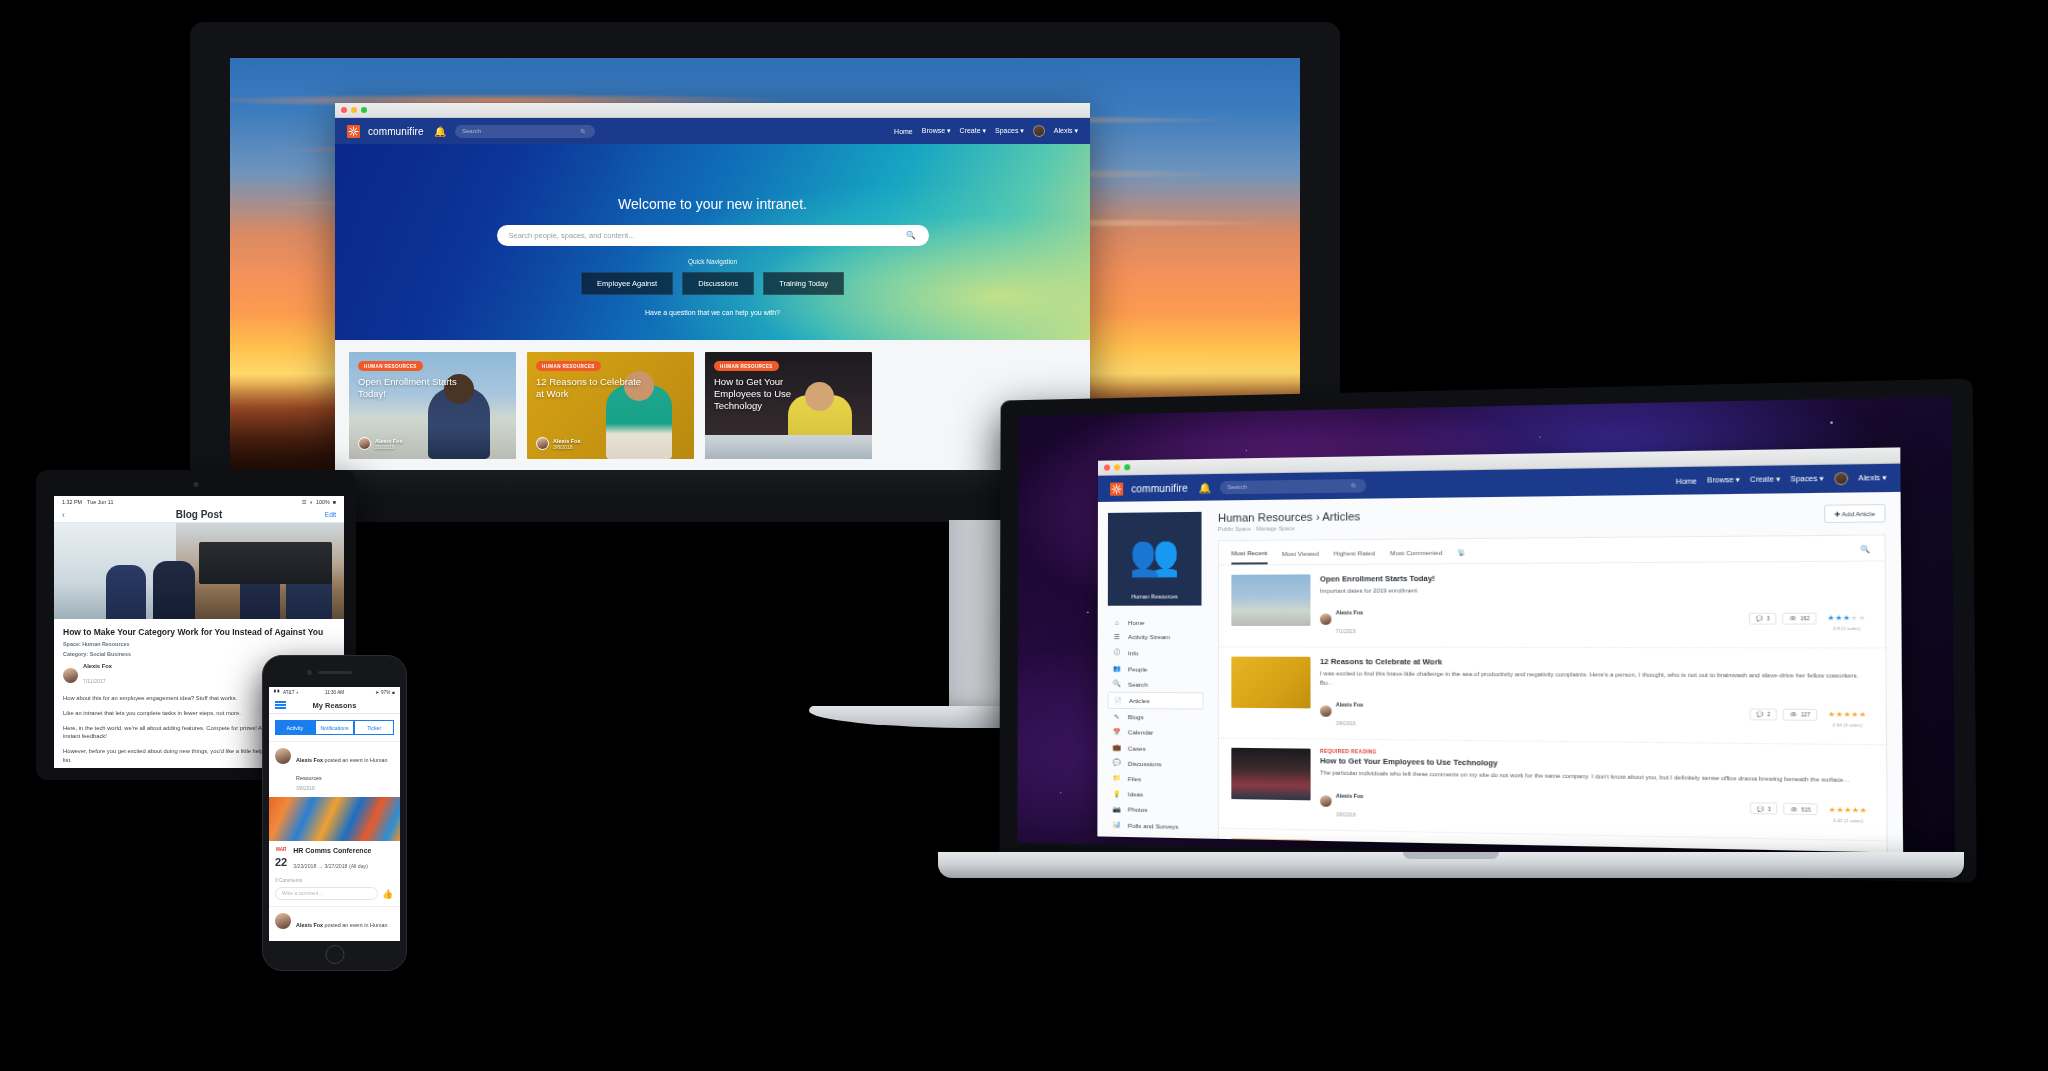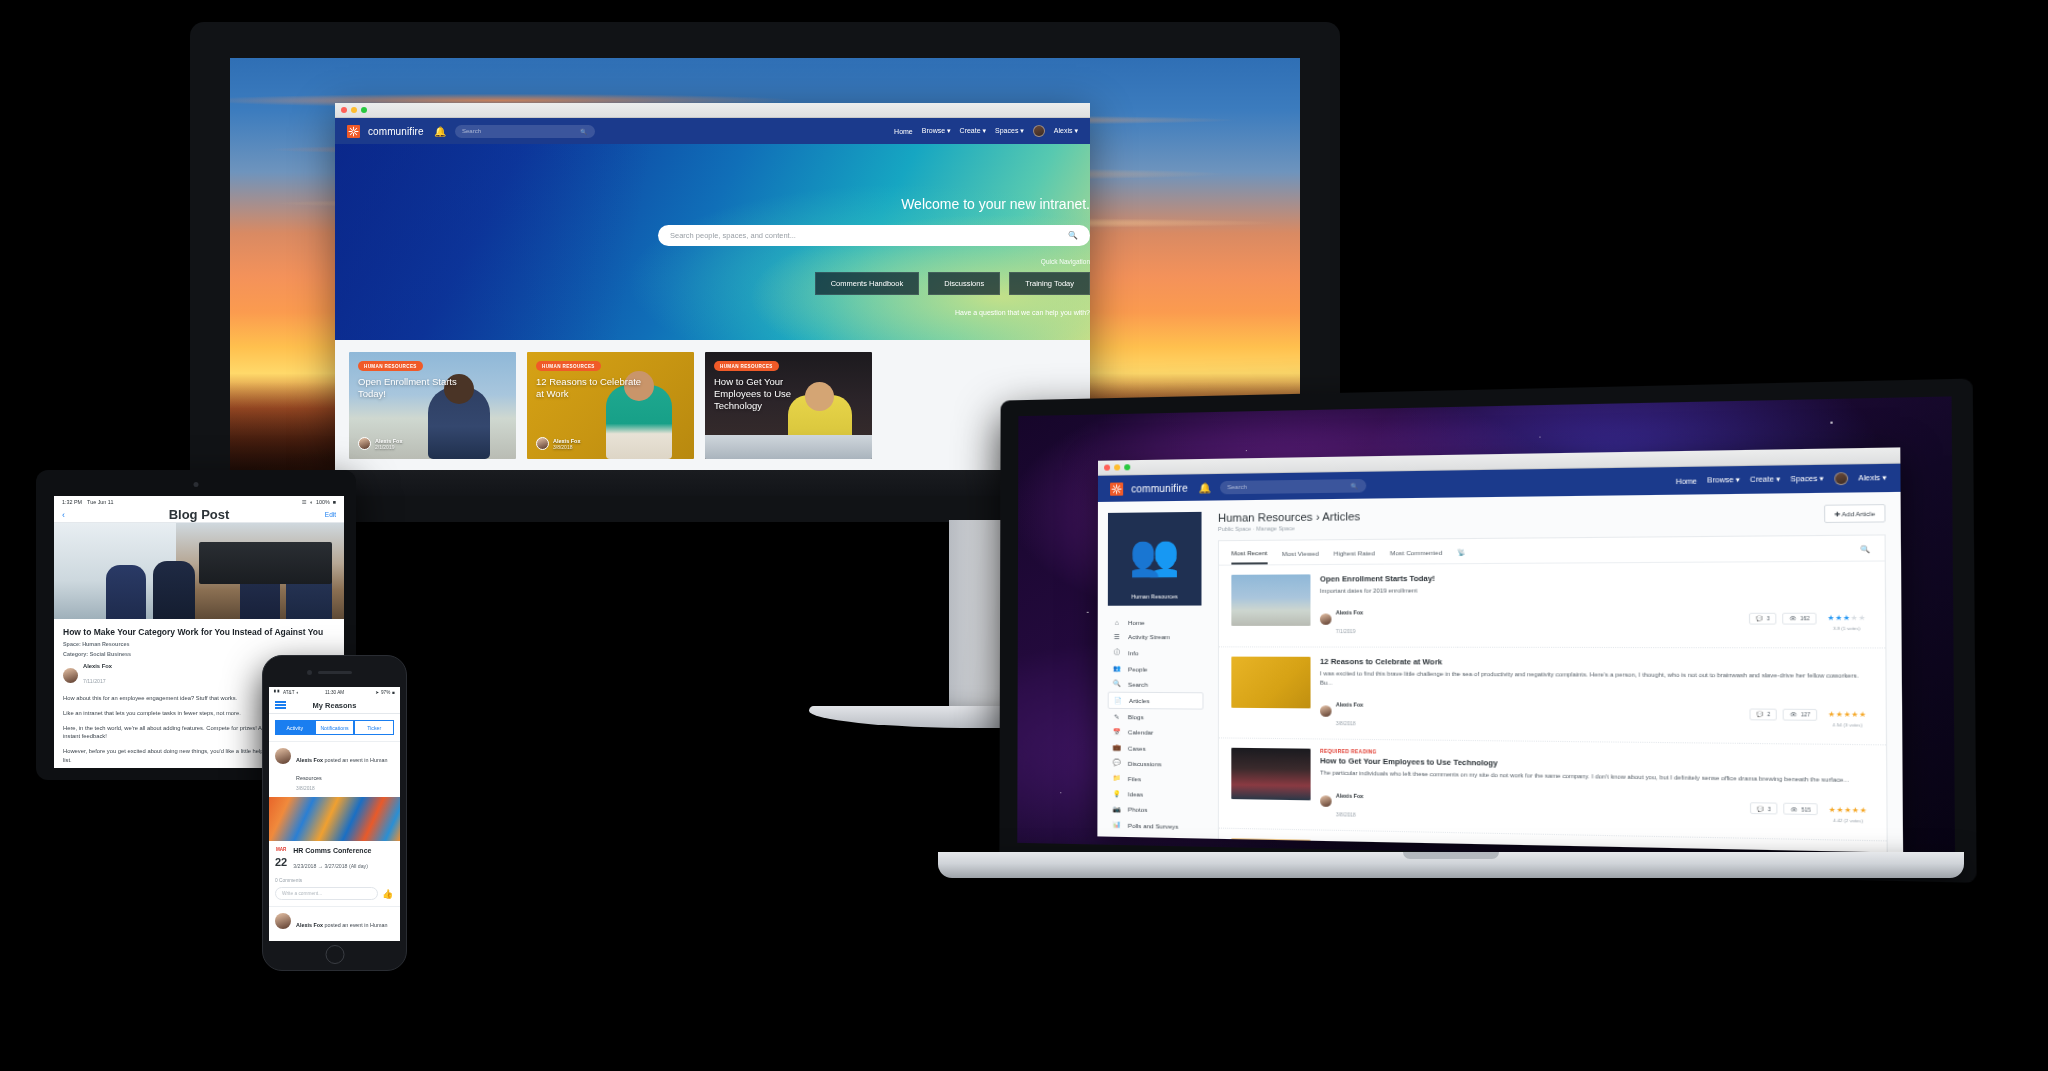"Welcome to your new intranet." .hero { align-items: flex-end -> center }
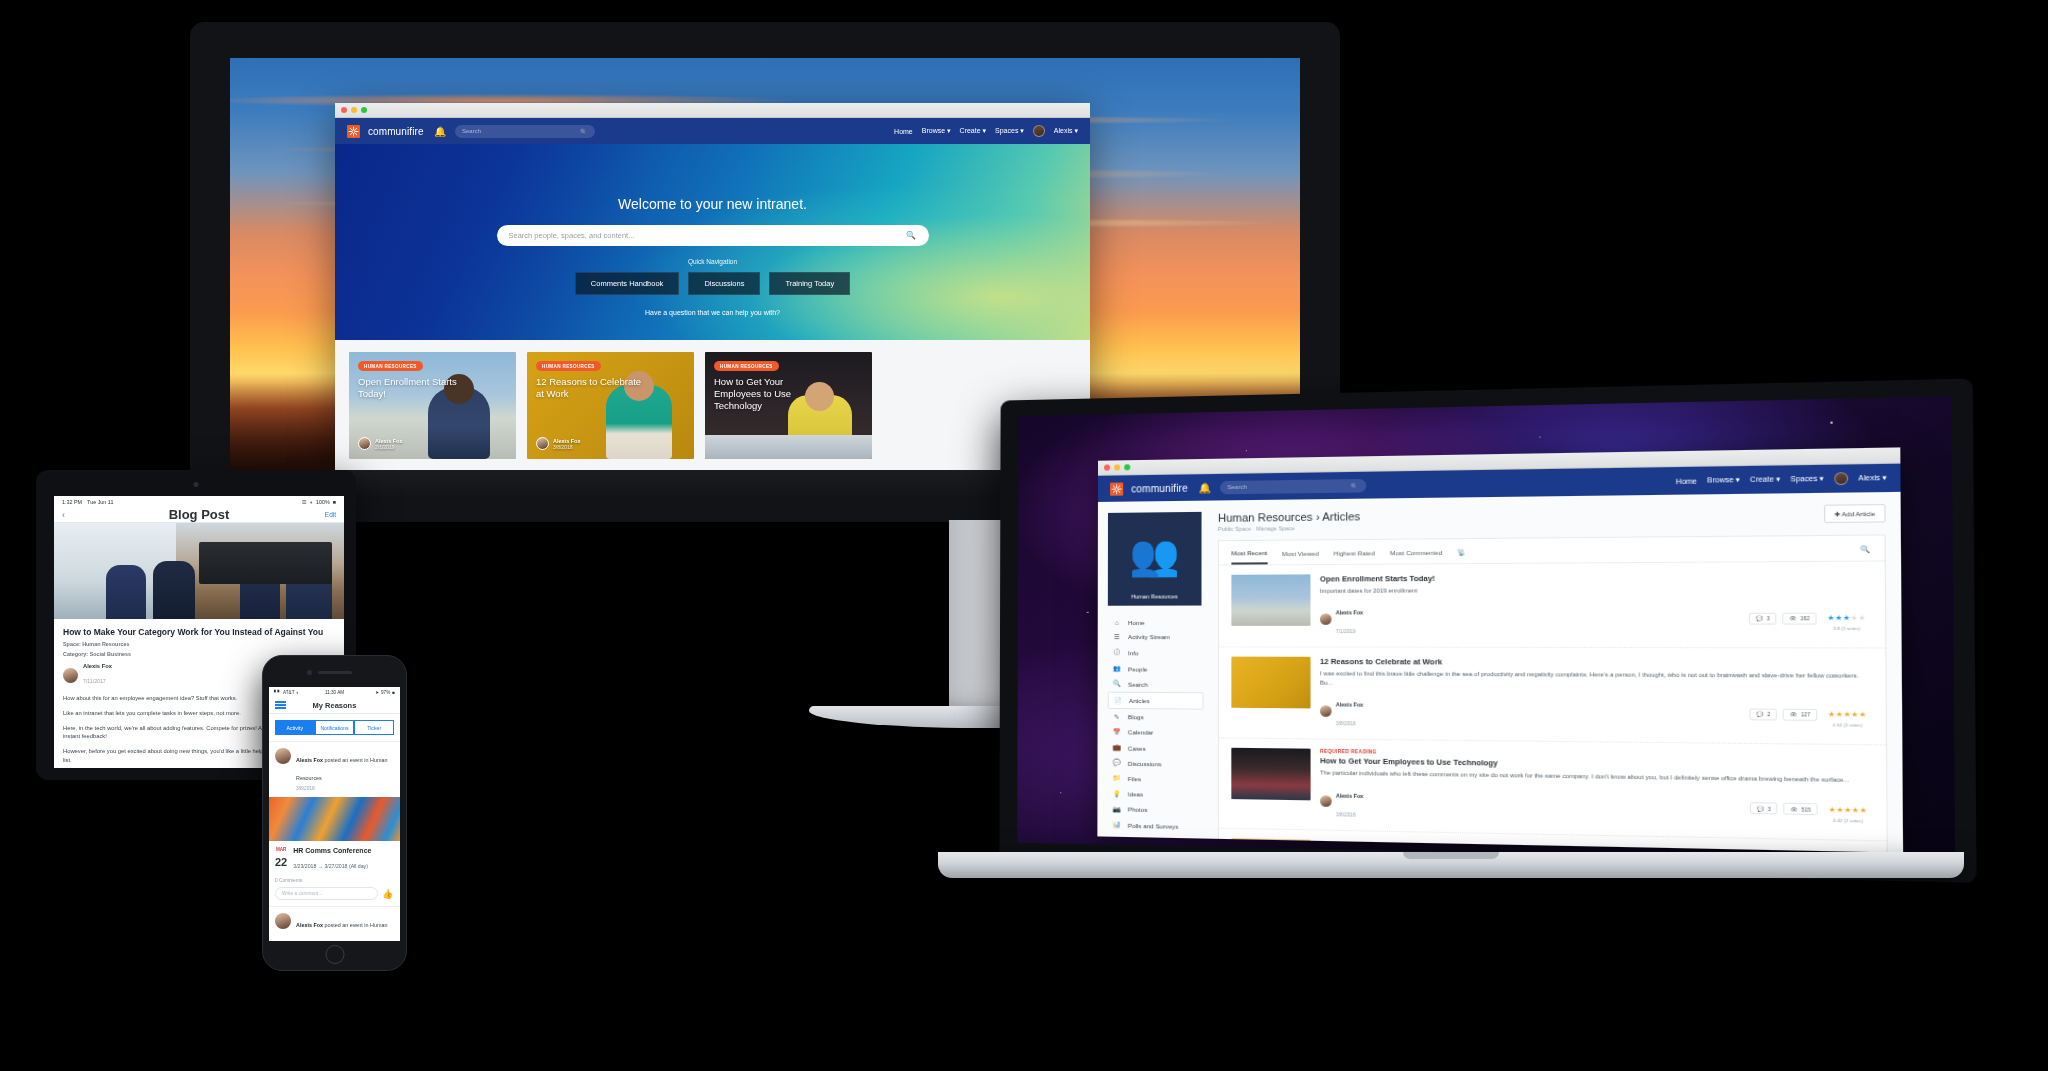"Comments Handbook" div.qn-btn { text: Comments Handbook -> Employee Against }
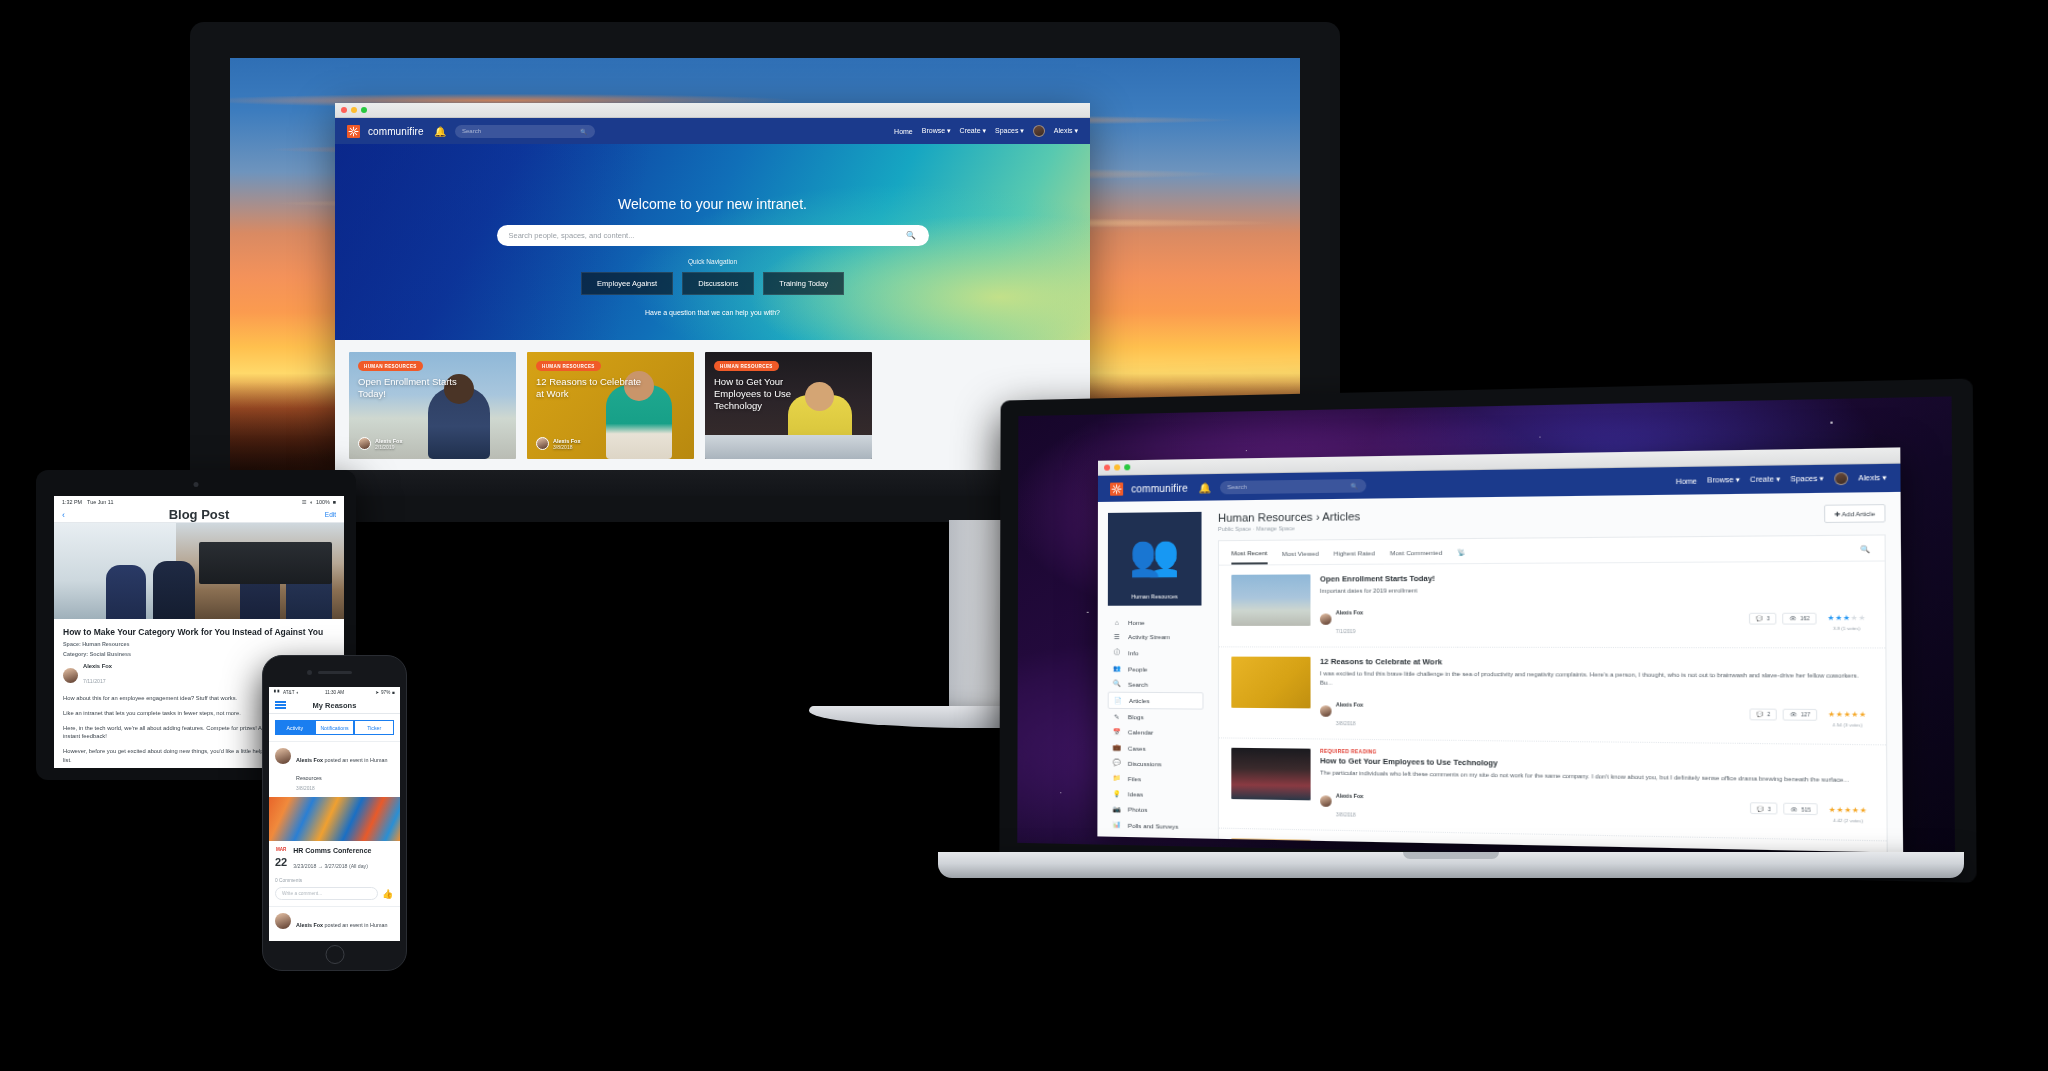"Blog Post" .tb-title { font-size: 13px -> 10px }
